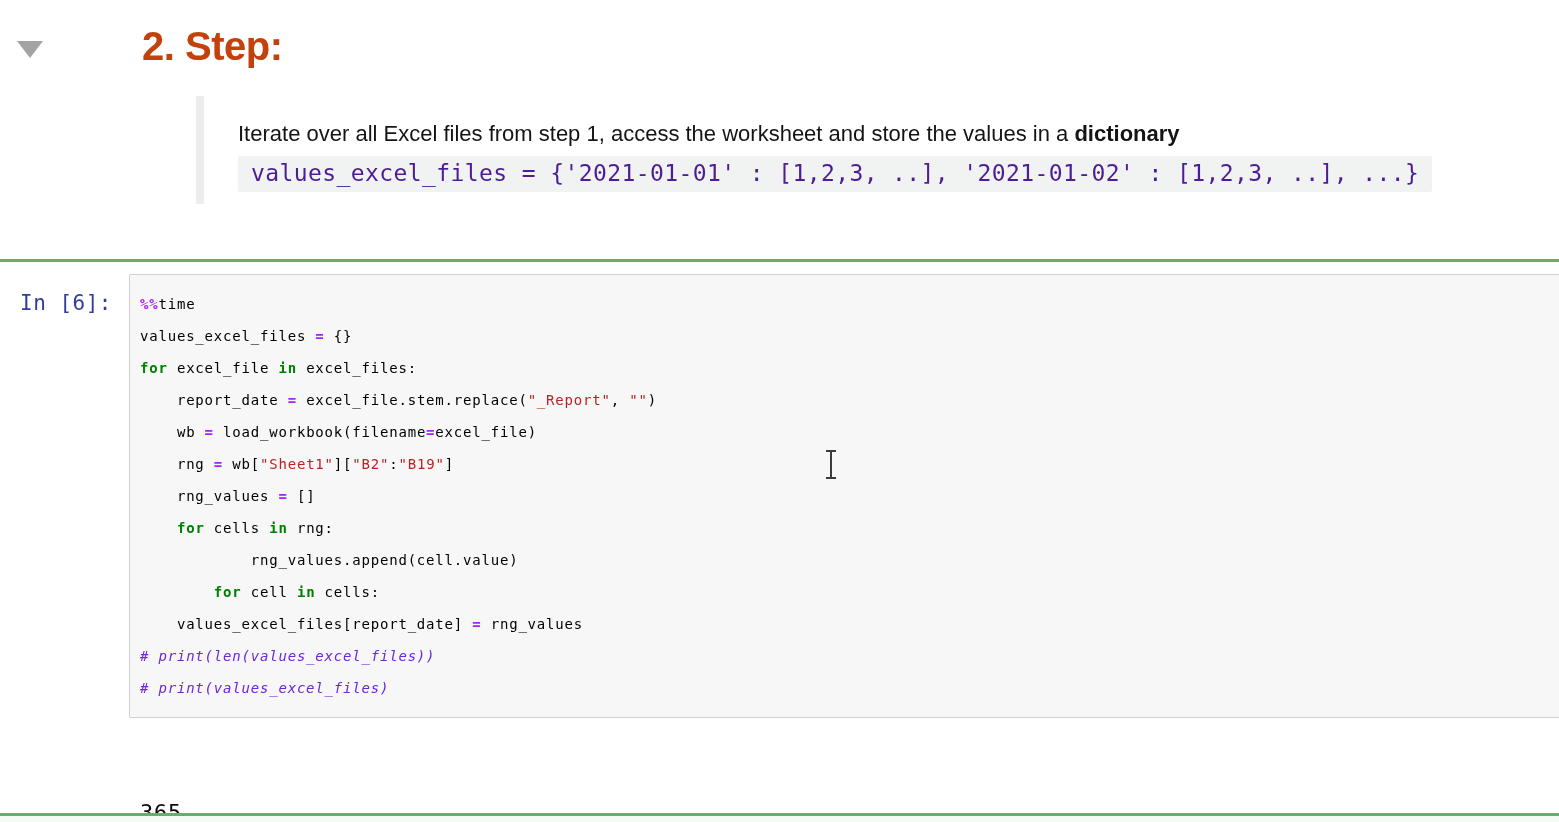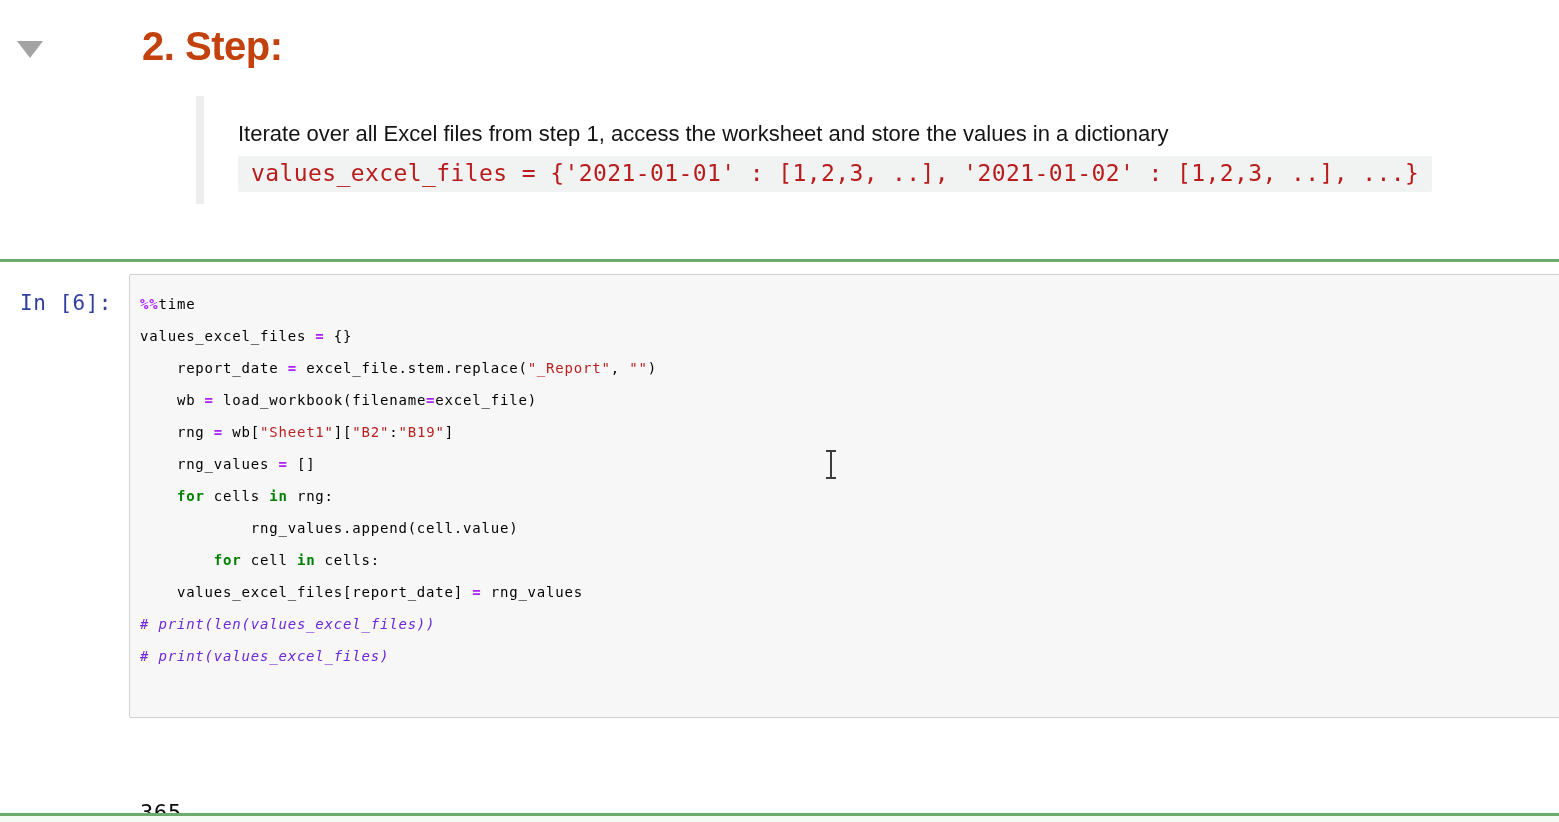"dictionary" .md-quote-text b { font-weight: normal -> bold }
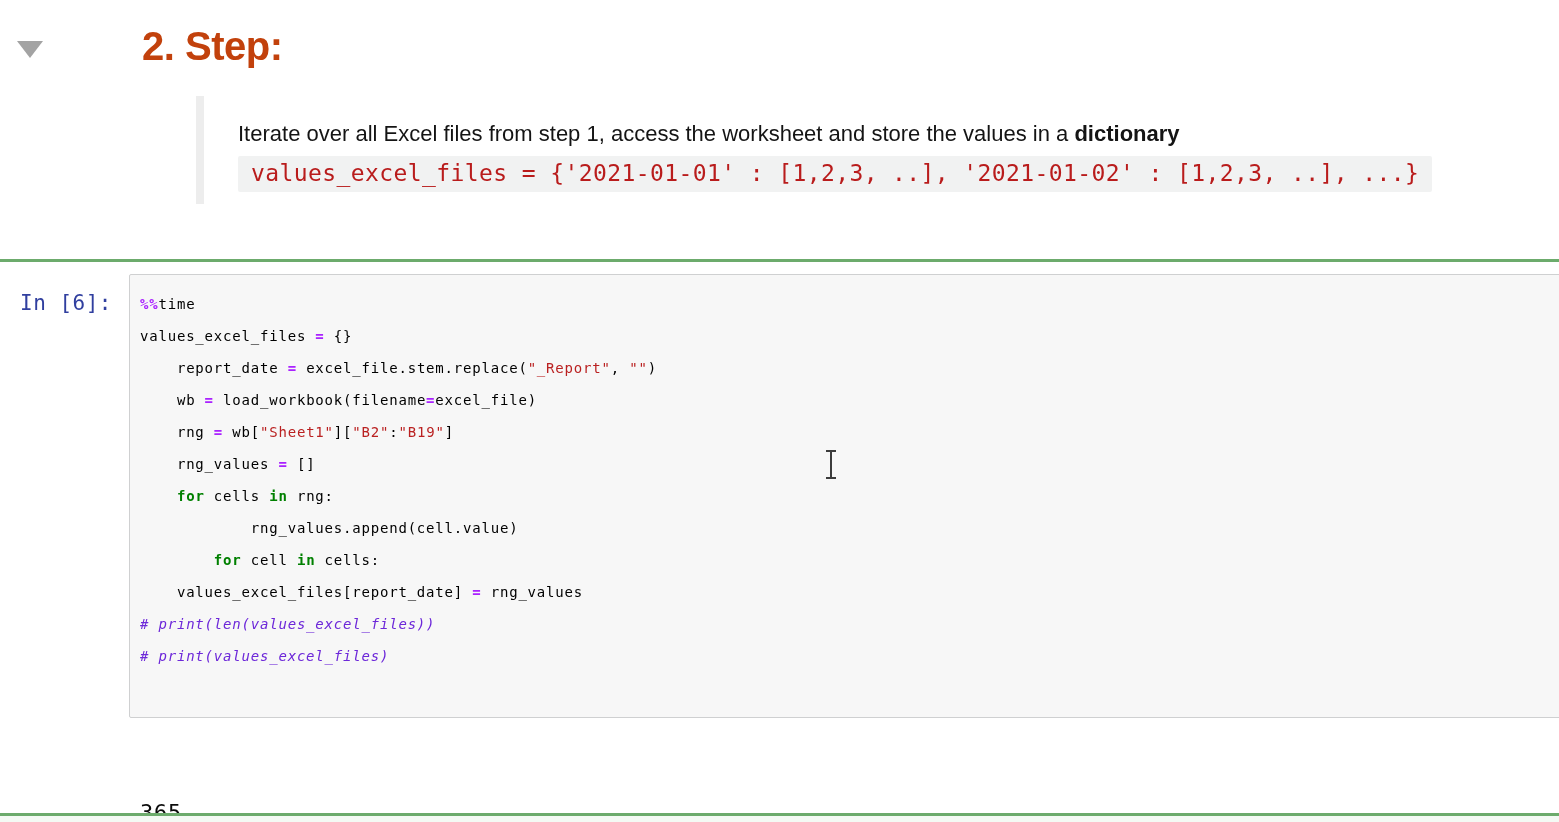"values_excel_files = {'2021-01-01' :" .md-code-pill { color: #b91c1c -> #4c1d95 }
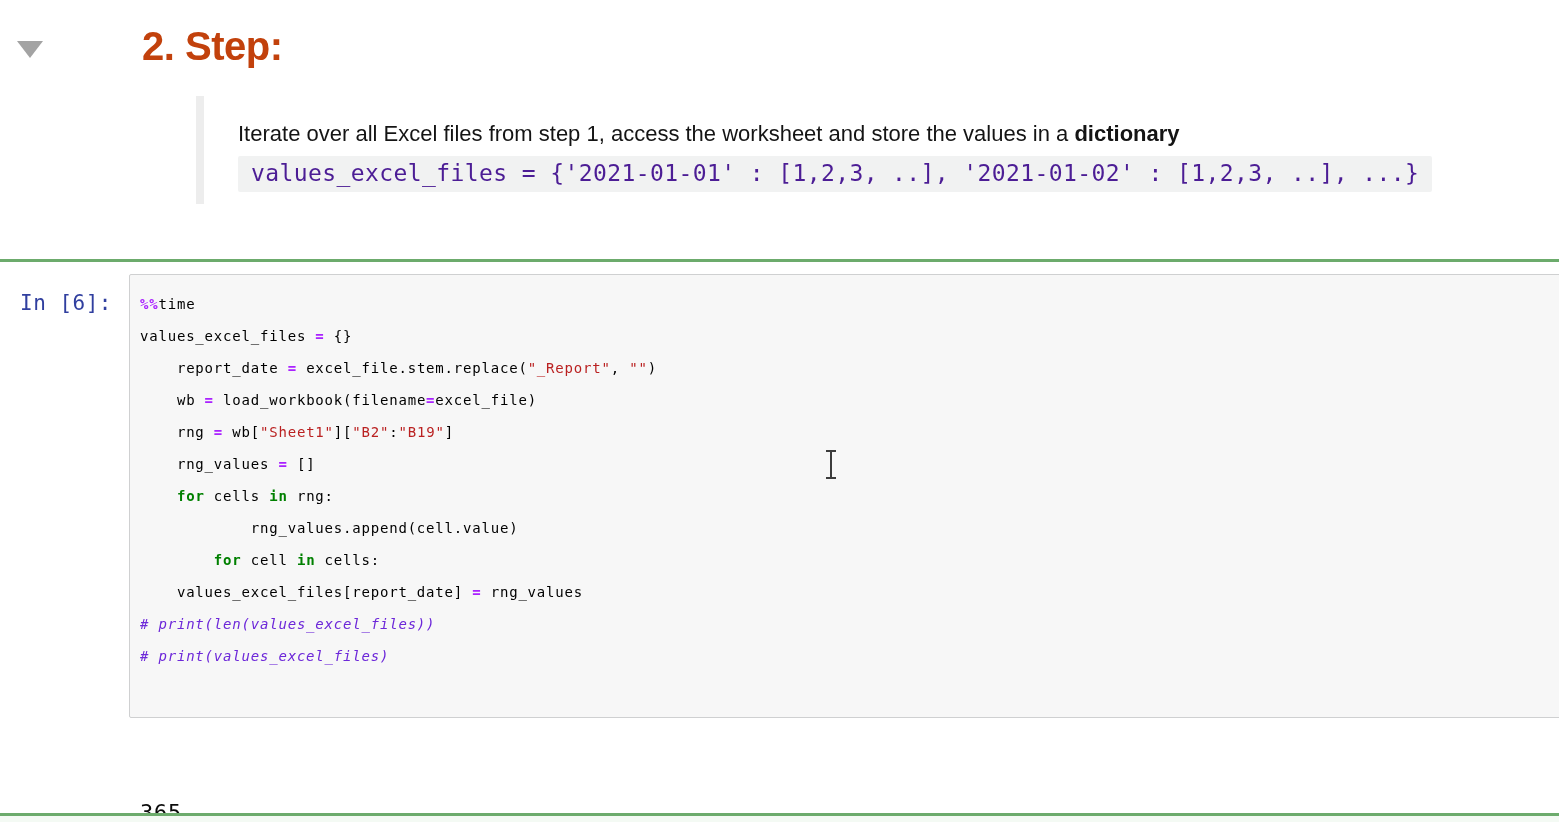"for excel_file in excel_files:" div.code-line { html: none -> <div><span>for</span><span> excel_file </span><span>in</span><span> excel_files:</span></div> }
